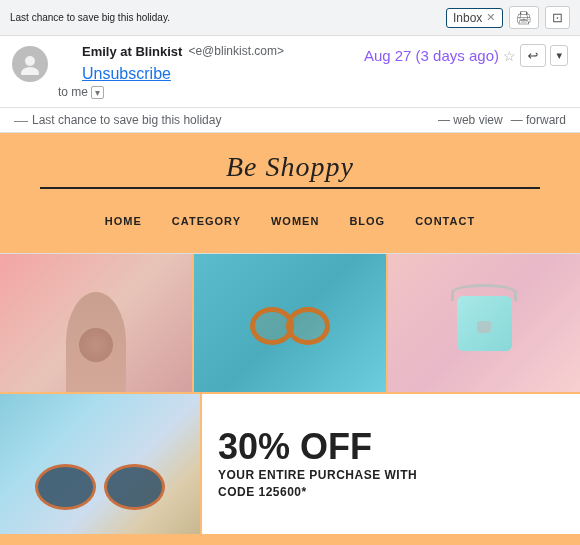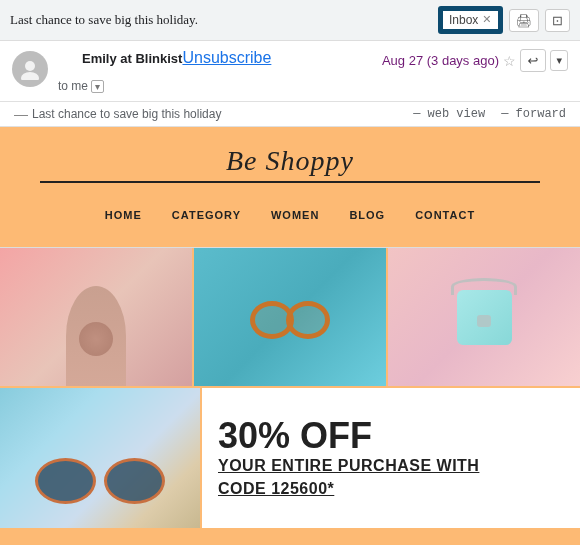"Last chance to save big this holiday." .top-bar-title { font-family: Liberation Serif, serif -> none; font-size: 13px -> 10px }
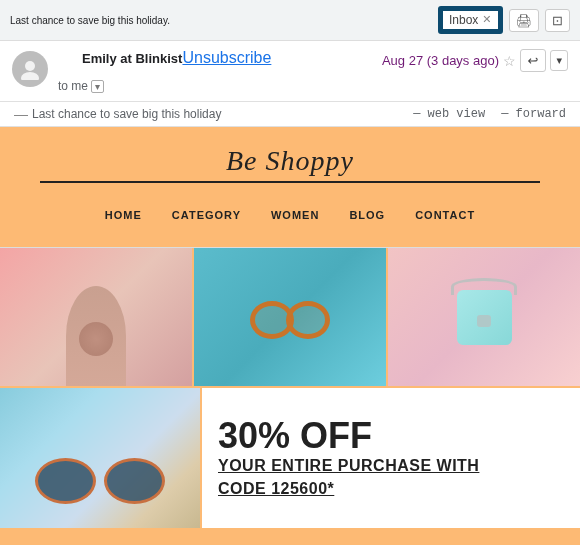"Inbox" .inbox-badge { border: 5px solid #0c4a6e -> 1px solid #0c4a6e }
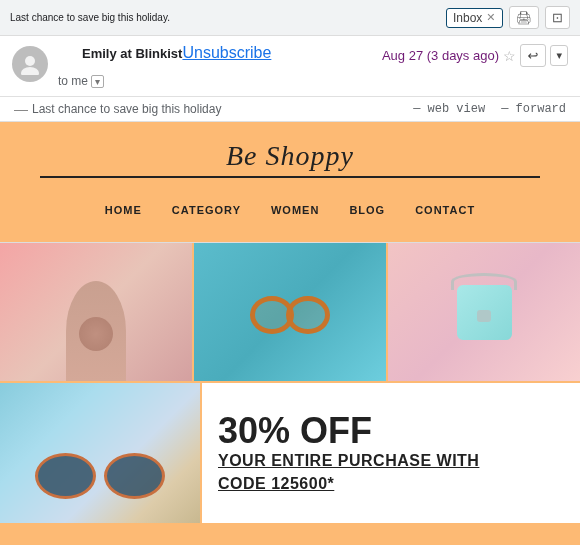"Emily at Blinkist" .sender-line { align-items: center -> flex-start; gap: none -> 6px }
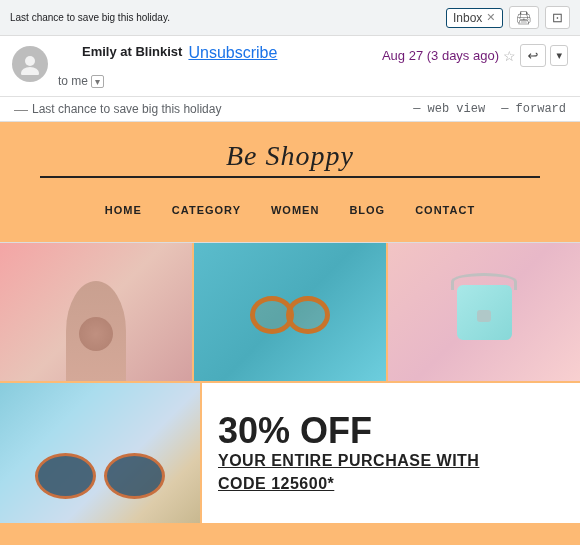"<e@blinkist.com>" span.sender-email { html: none -> <span>&lt;e@blinkist.com&gt;</span> }
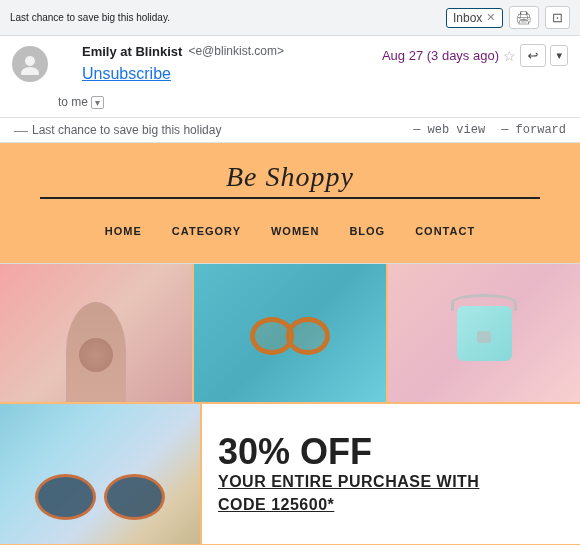"Aug 27 (3 days ago)" .date-text { color: #701a75 -> #8b5cf6; font-size: 13px -> 15px }
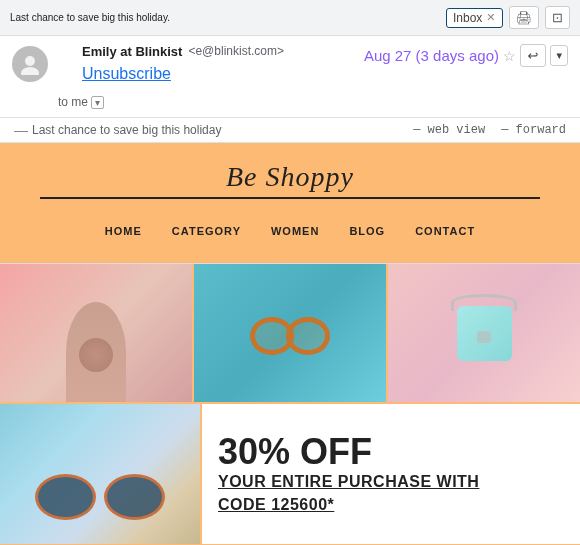"to me" .to-me-line { margin-top: 12px -> 2px }
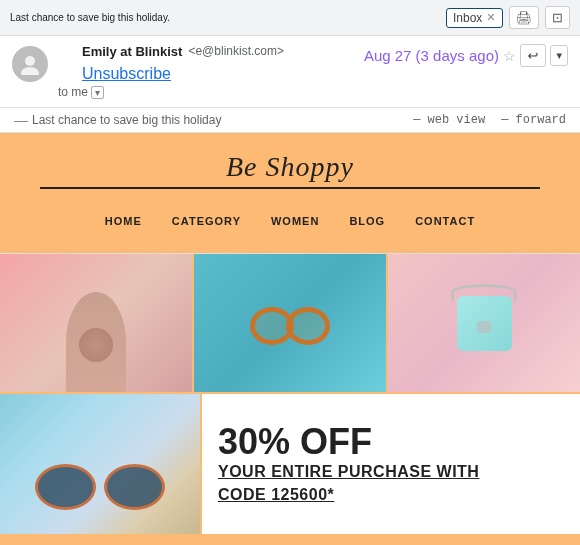"— web view" .preview-right { font-family: Liberation Mono, monospace -> none; gap: 16px -> 8px }
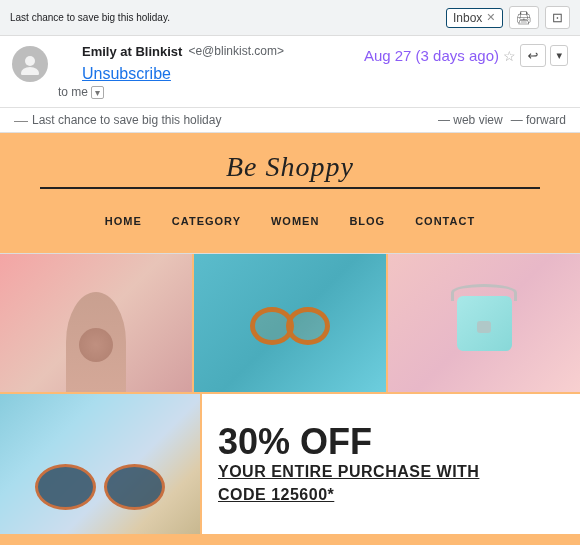"YOUR ENTIRE PURCHASE WITH" .promo-subtitle { font-size: 16px -> 12px; text-decoration: underline -> none }
